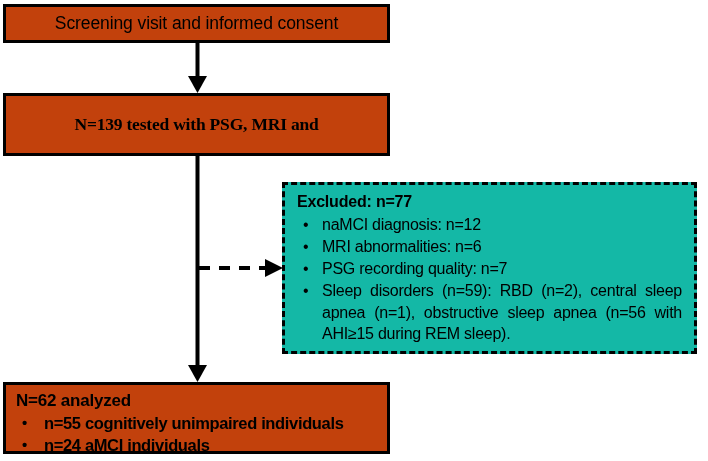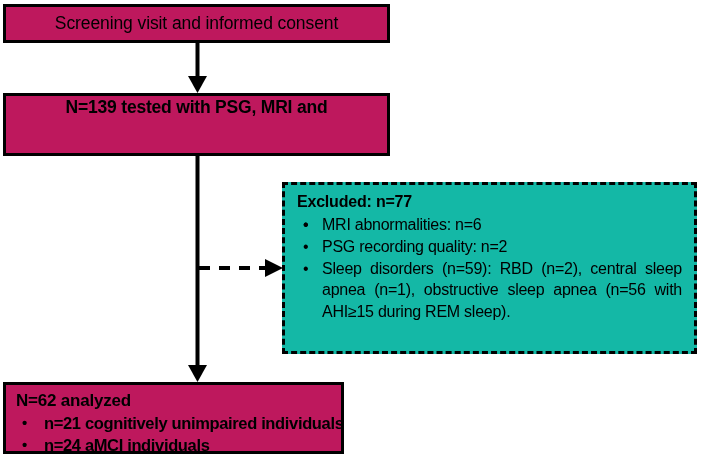"Screening visit and informed consent" .node { background: #be185d -> #c2410c }
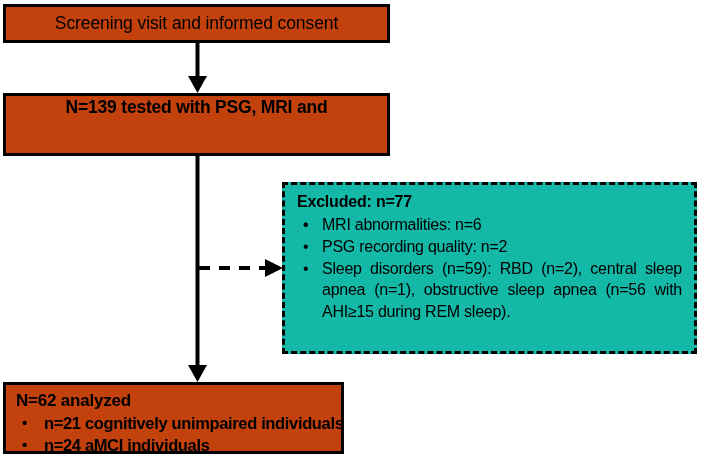"N=139 tested with PSG, MRI" #box-tested { font-family: none -> Liberation Serif, serif; justify-content: flex-start -> center }
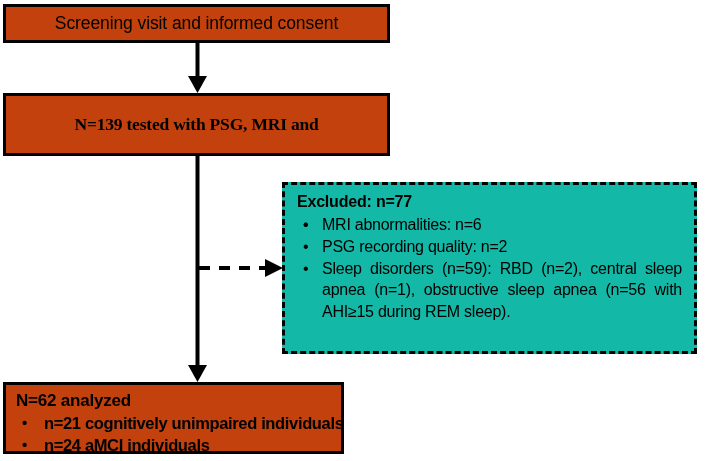"naMCI diagnosis: n=12" span { html: none -> <span>naMCI diagnosis: n=12</span> }
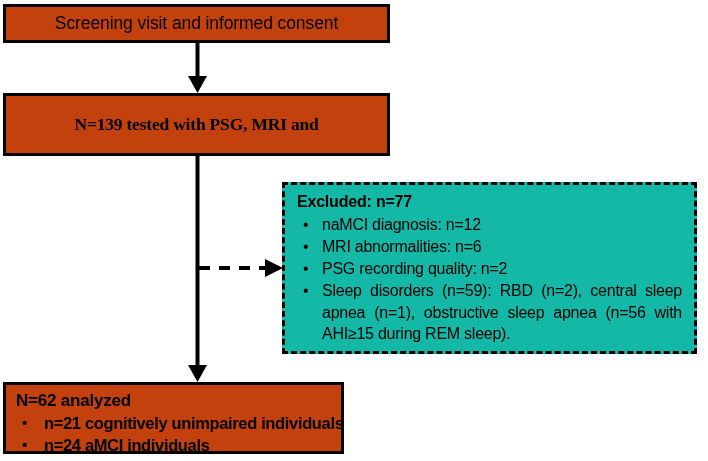"PSG recording quality: n=2" span { text: 2 -> 7 }
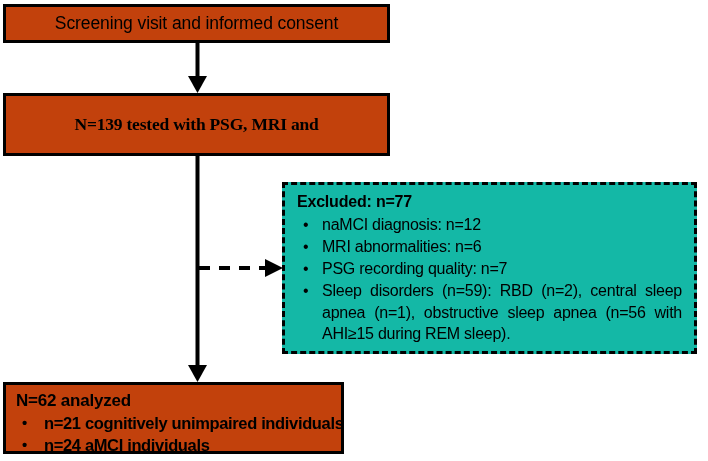"N=62 analyzed" #box-analyzed { width: 341px -> 387px }
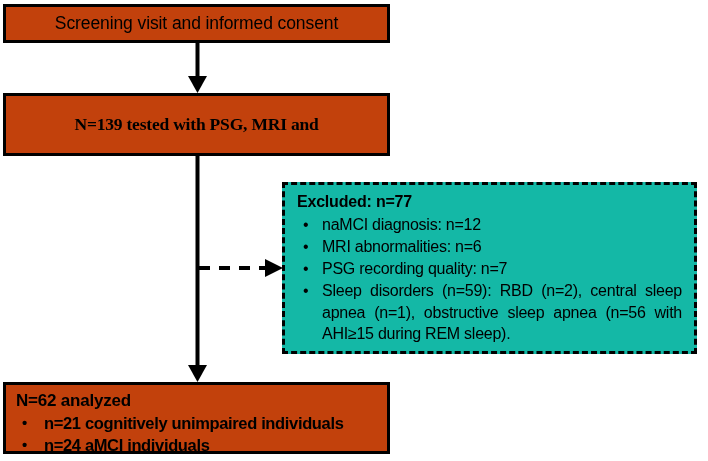"n=21 cognitively unimpaired individuals" span { text: 21 -> 55 }
